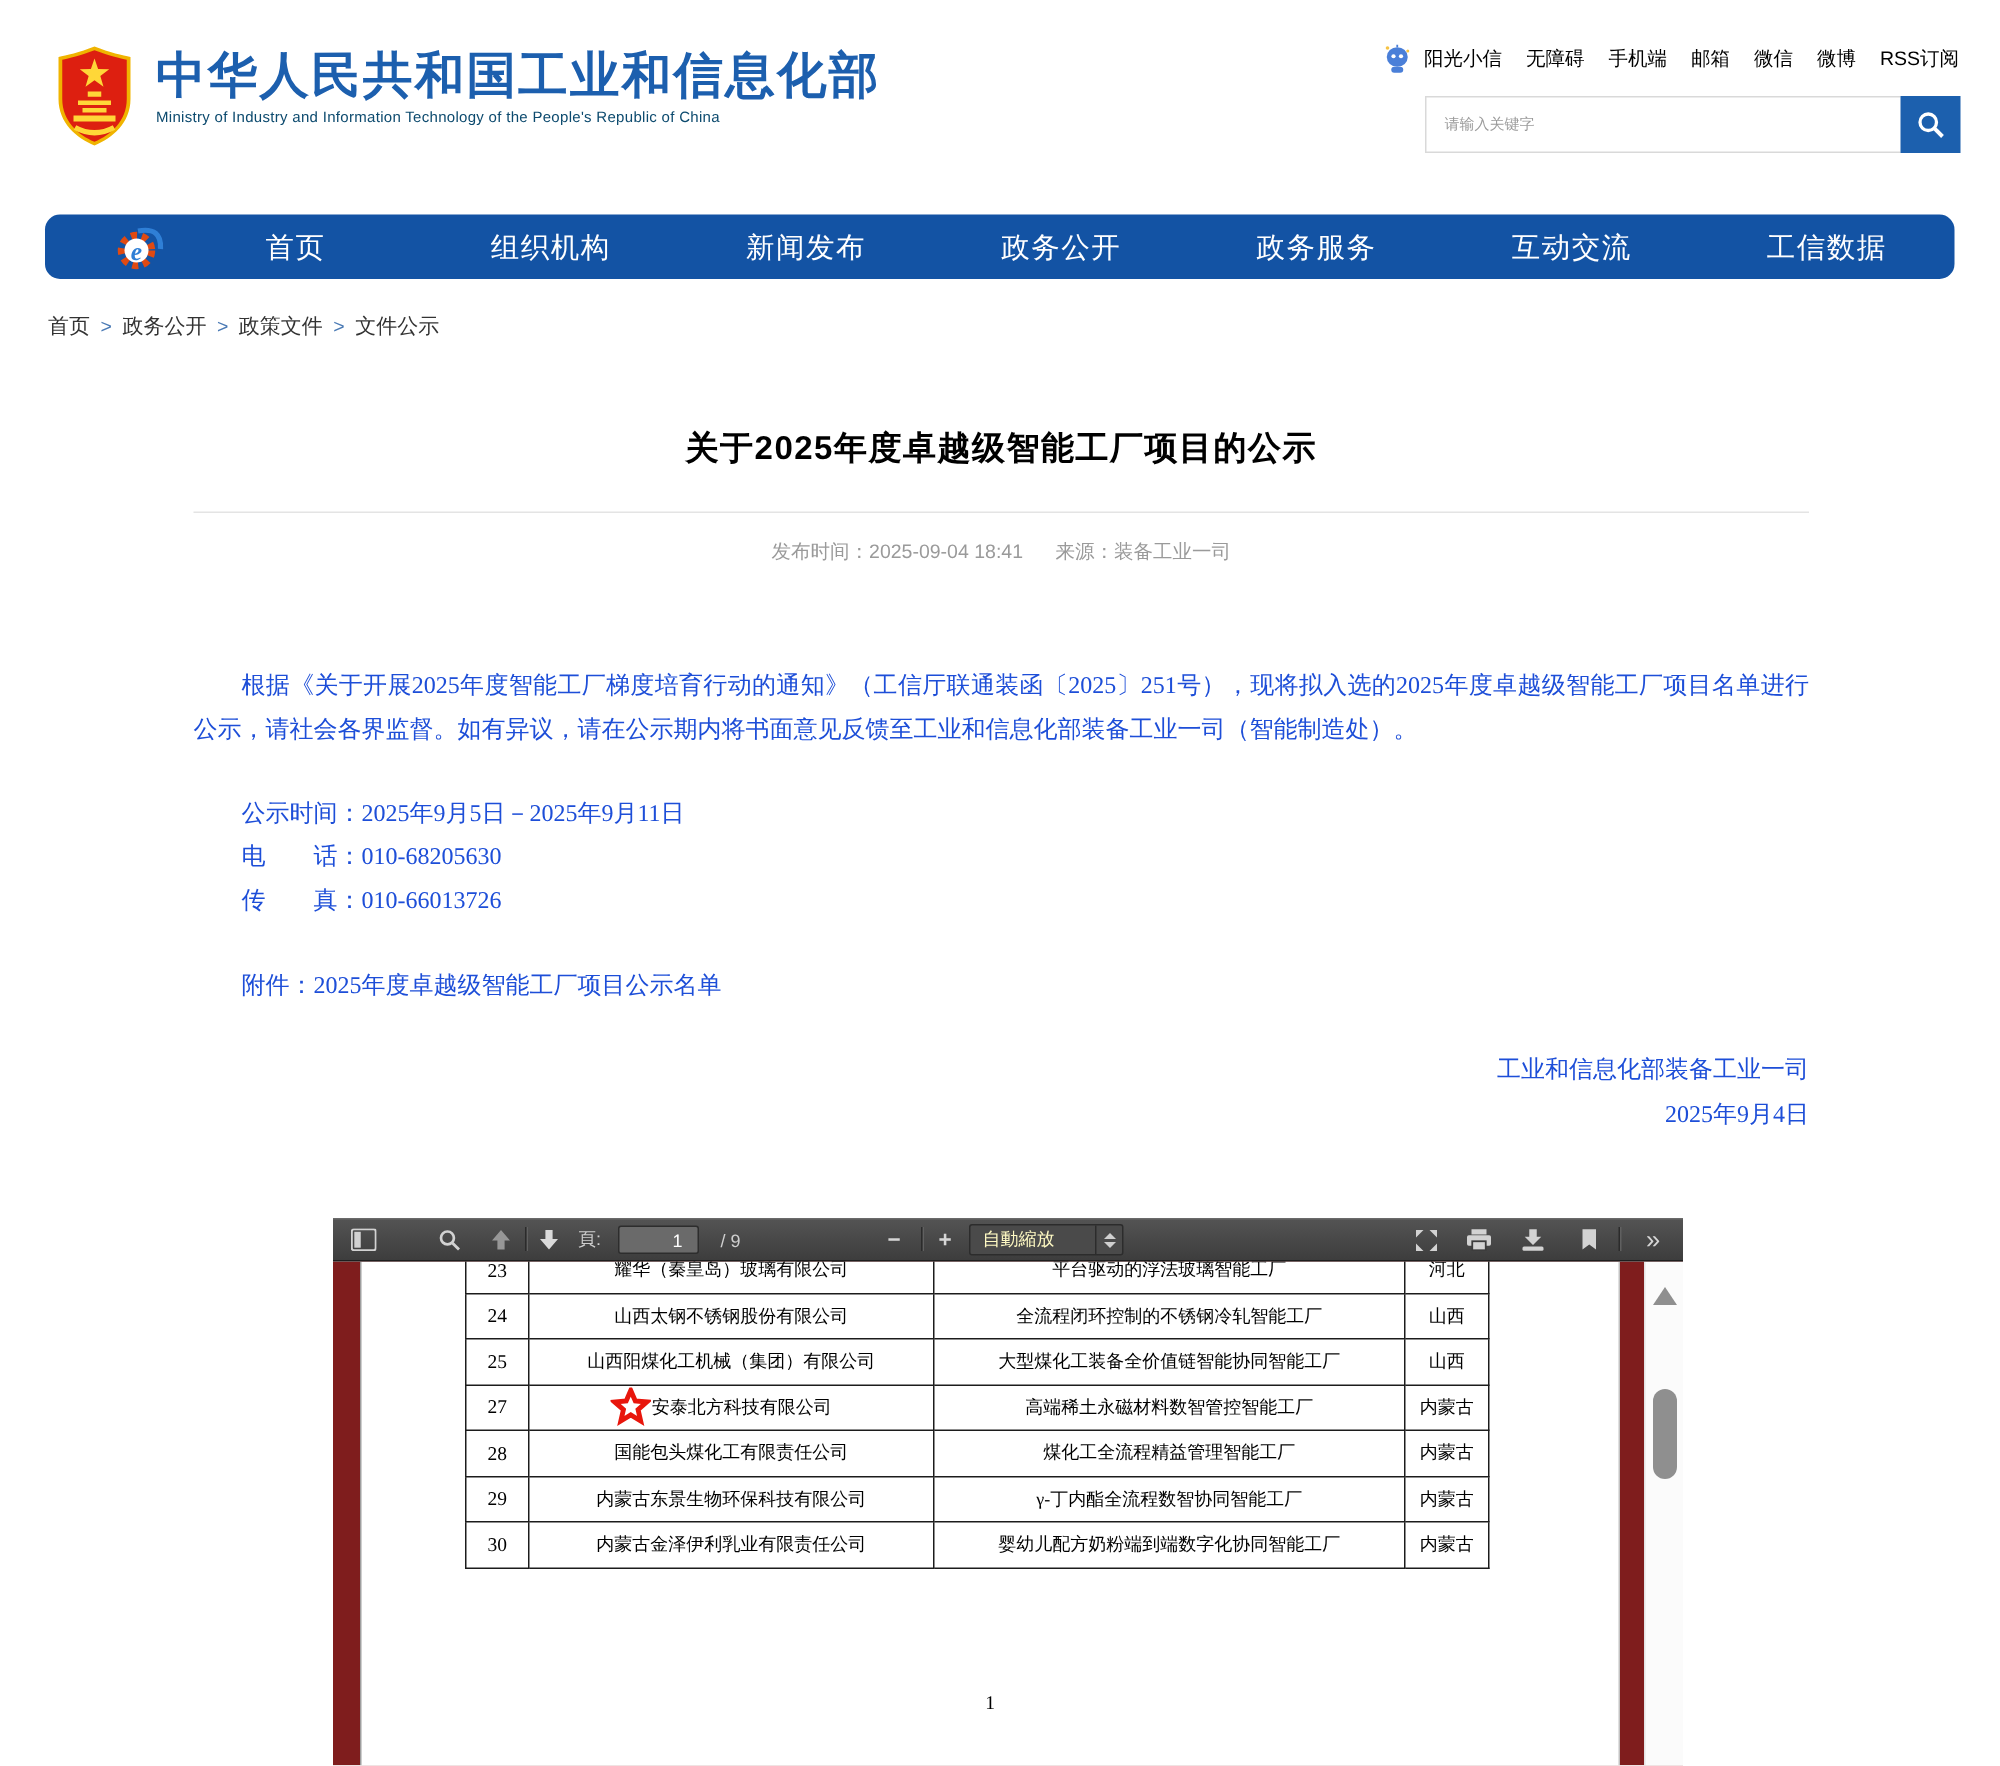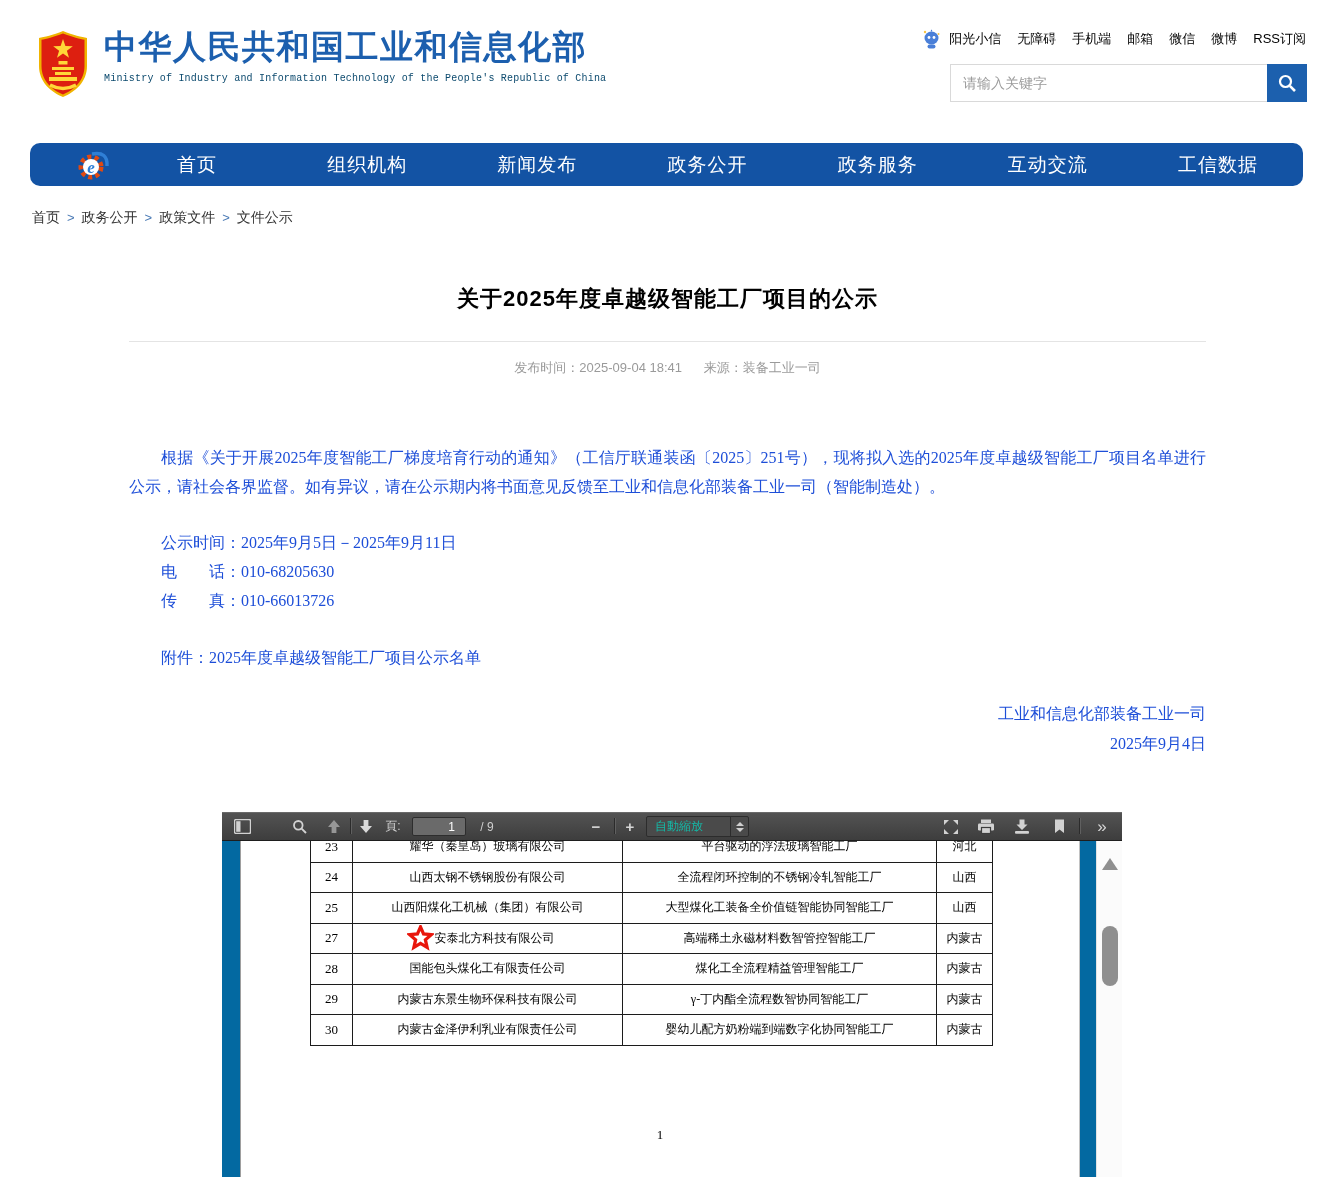"中华人民共和国工业和信息化部" .brand-text { font-family: Liberation Mono, monospace -> none }
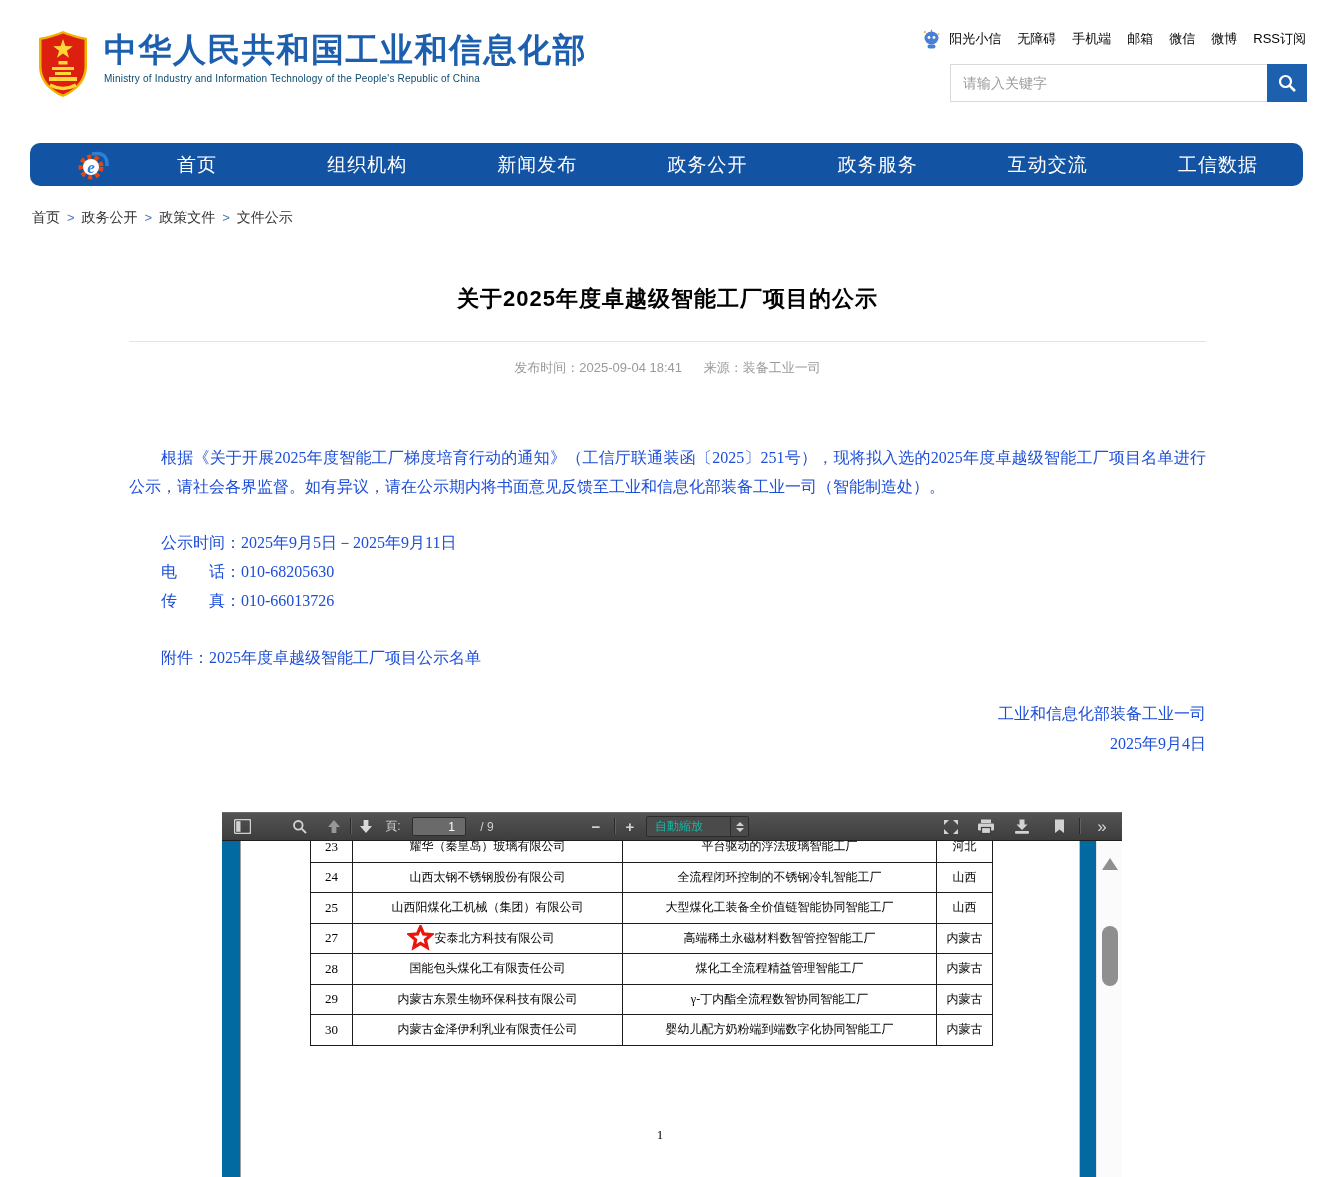"请输入关键字" .search-input { font-size: 14px -> 10px }
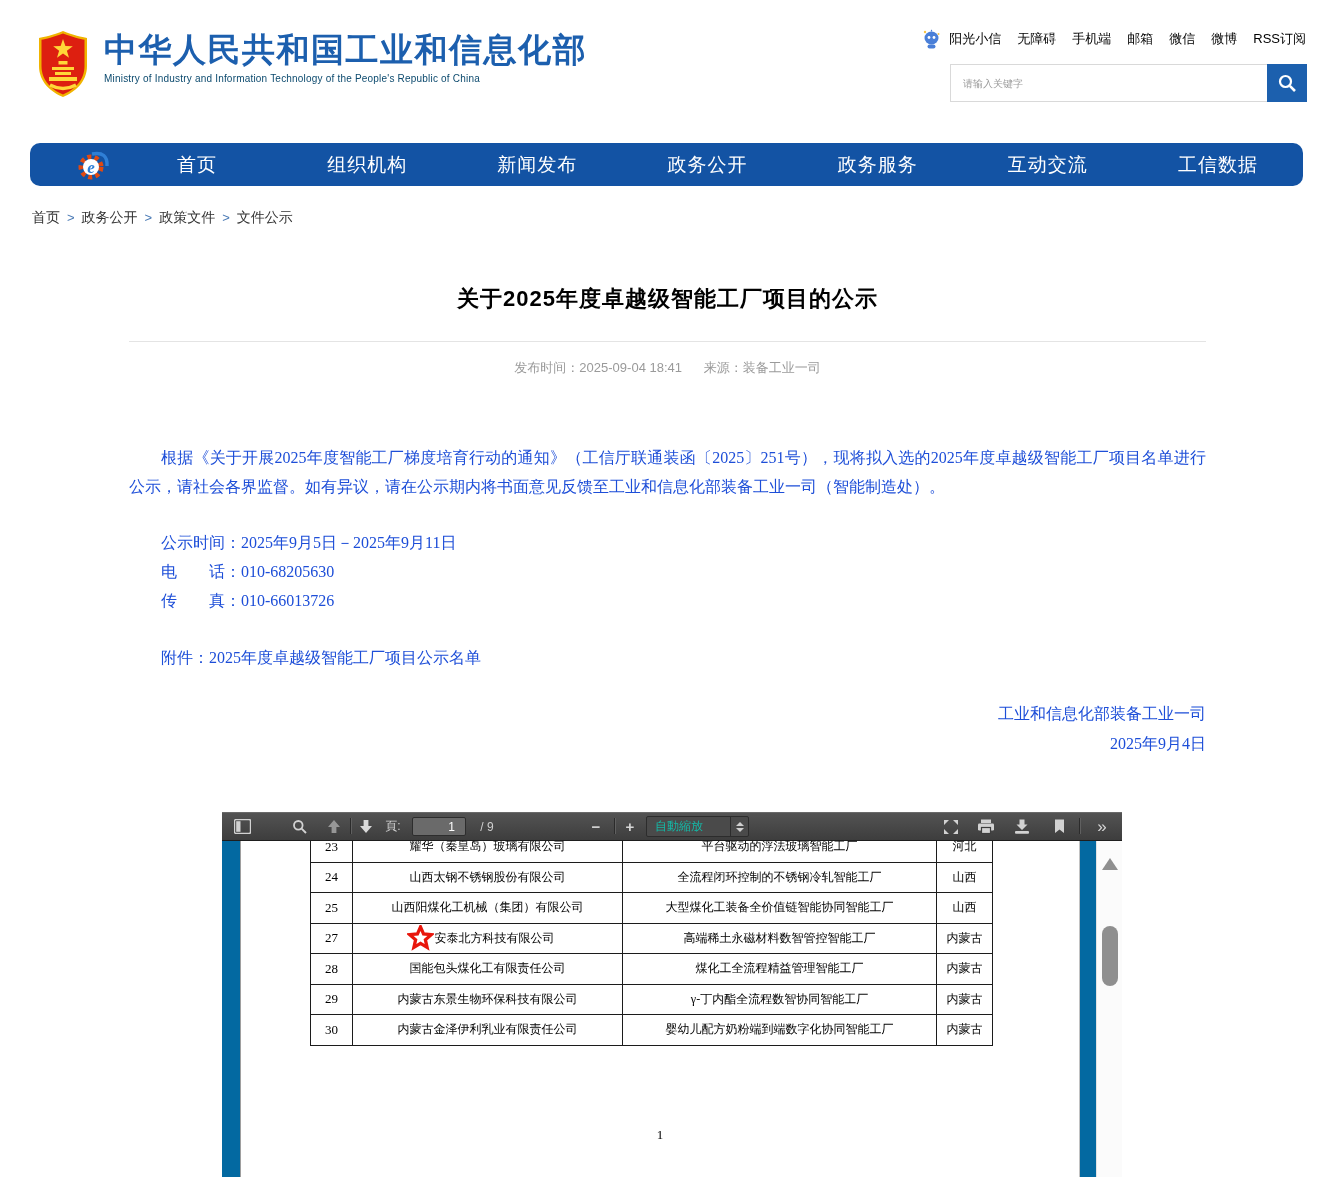"自動縮放" .zoom-select { color: #14b8a6 -> #fef9c3 }
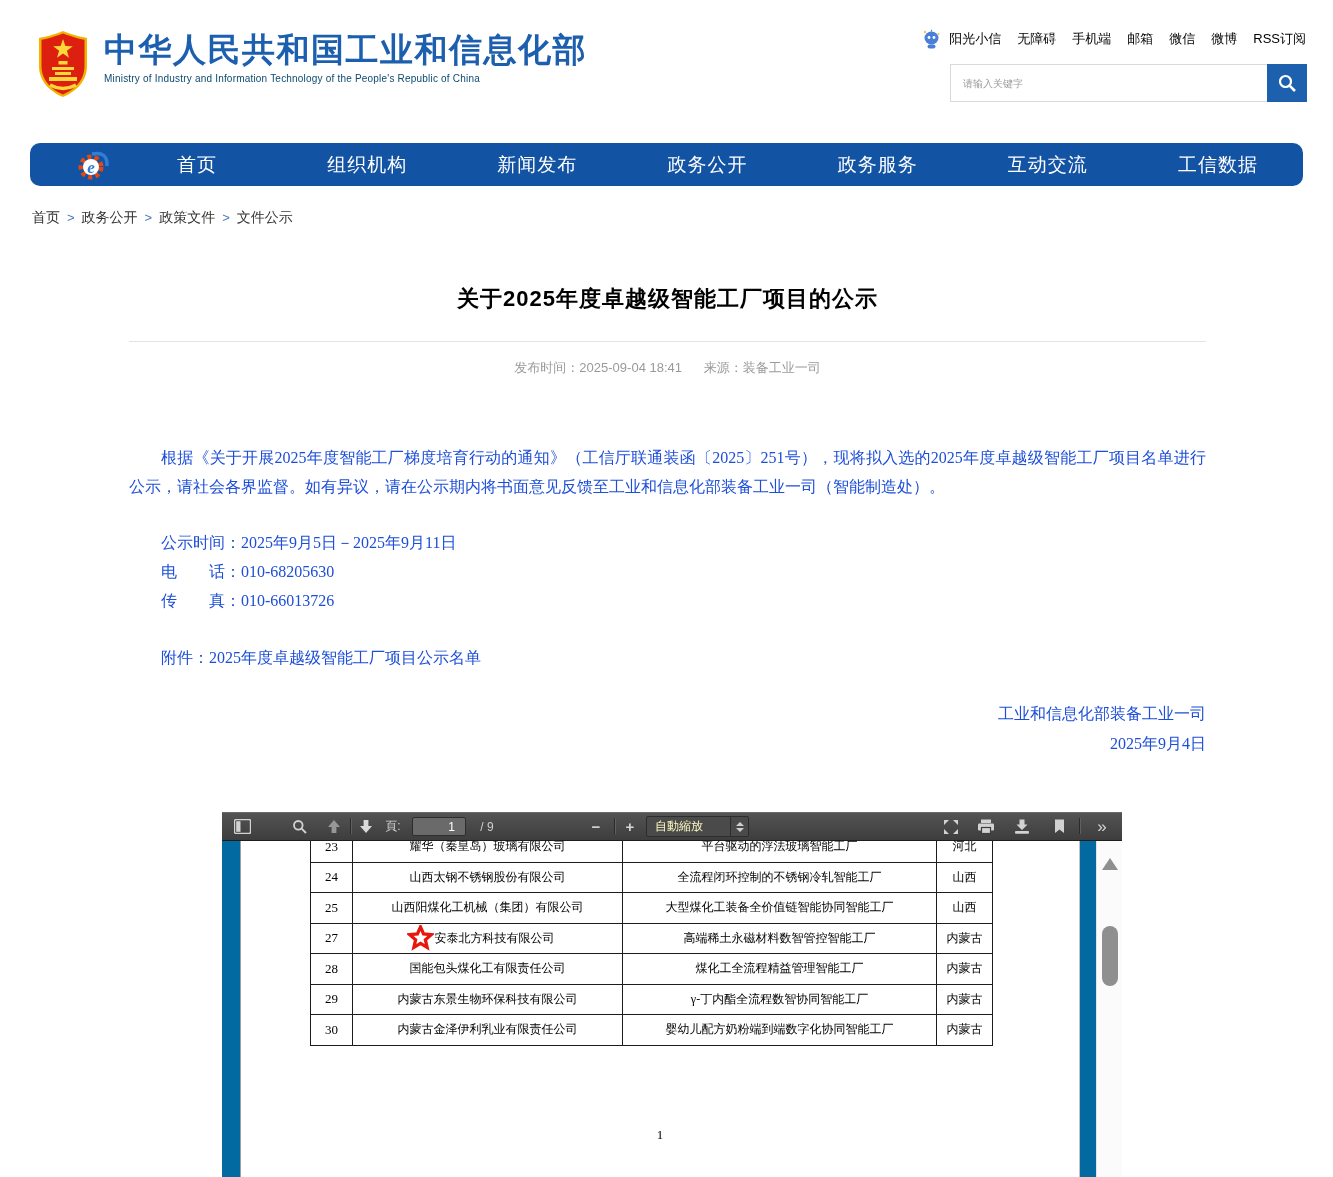"23" .pdf-body { background: #0369a1 -> #7f1d1d }
